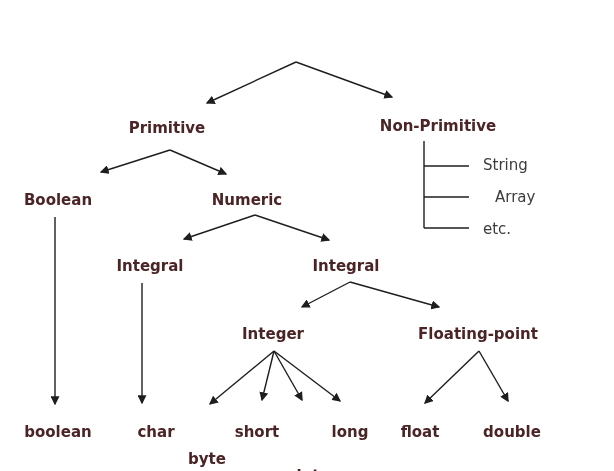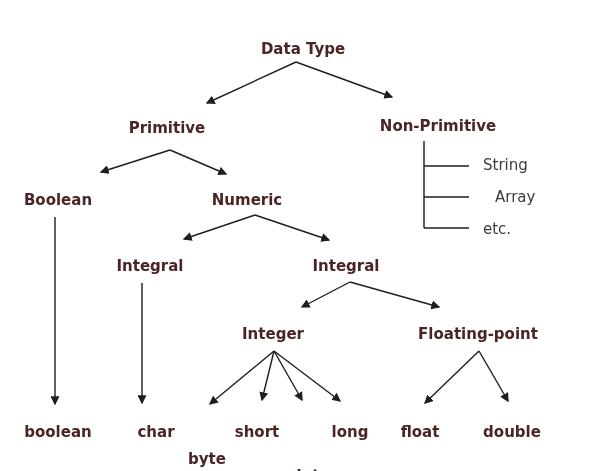"Data Type" div.node { html: <div>Data Type</div> -> none }
